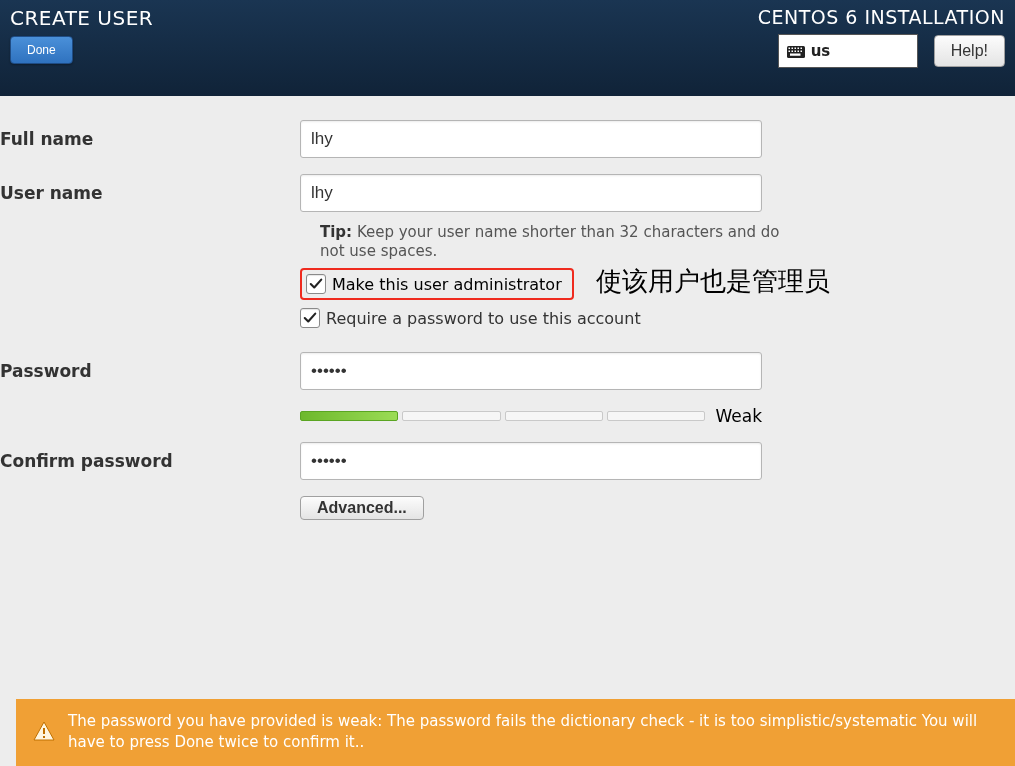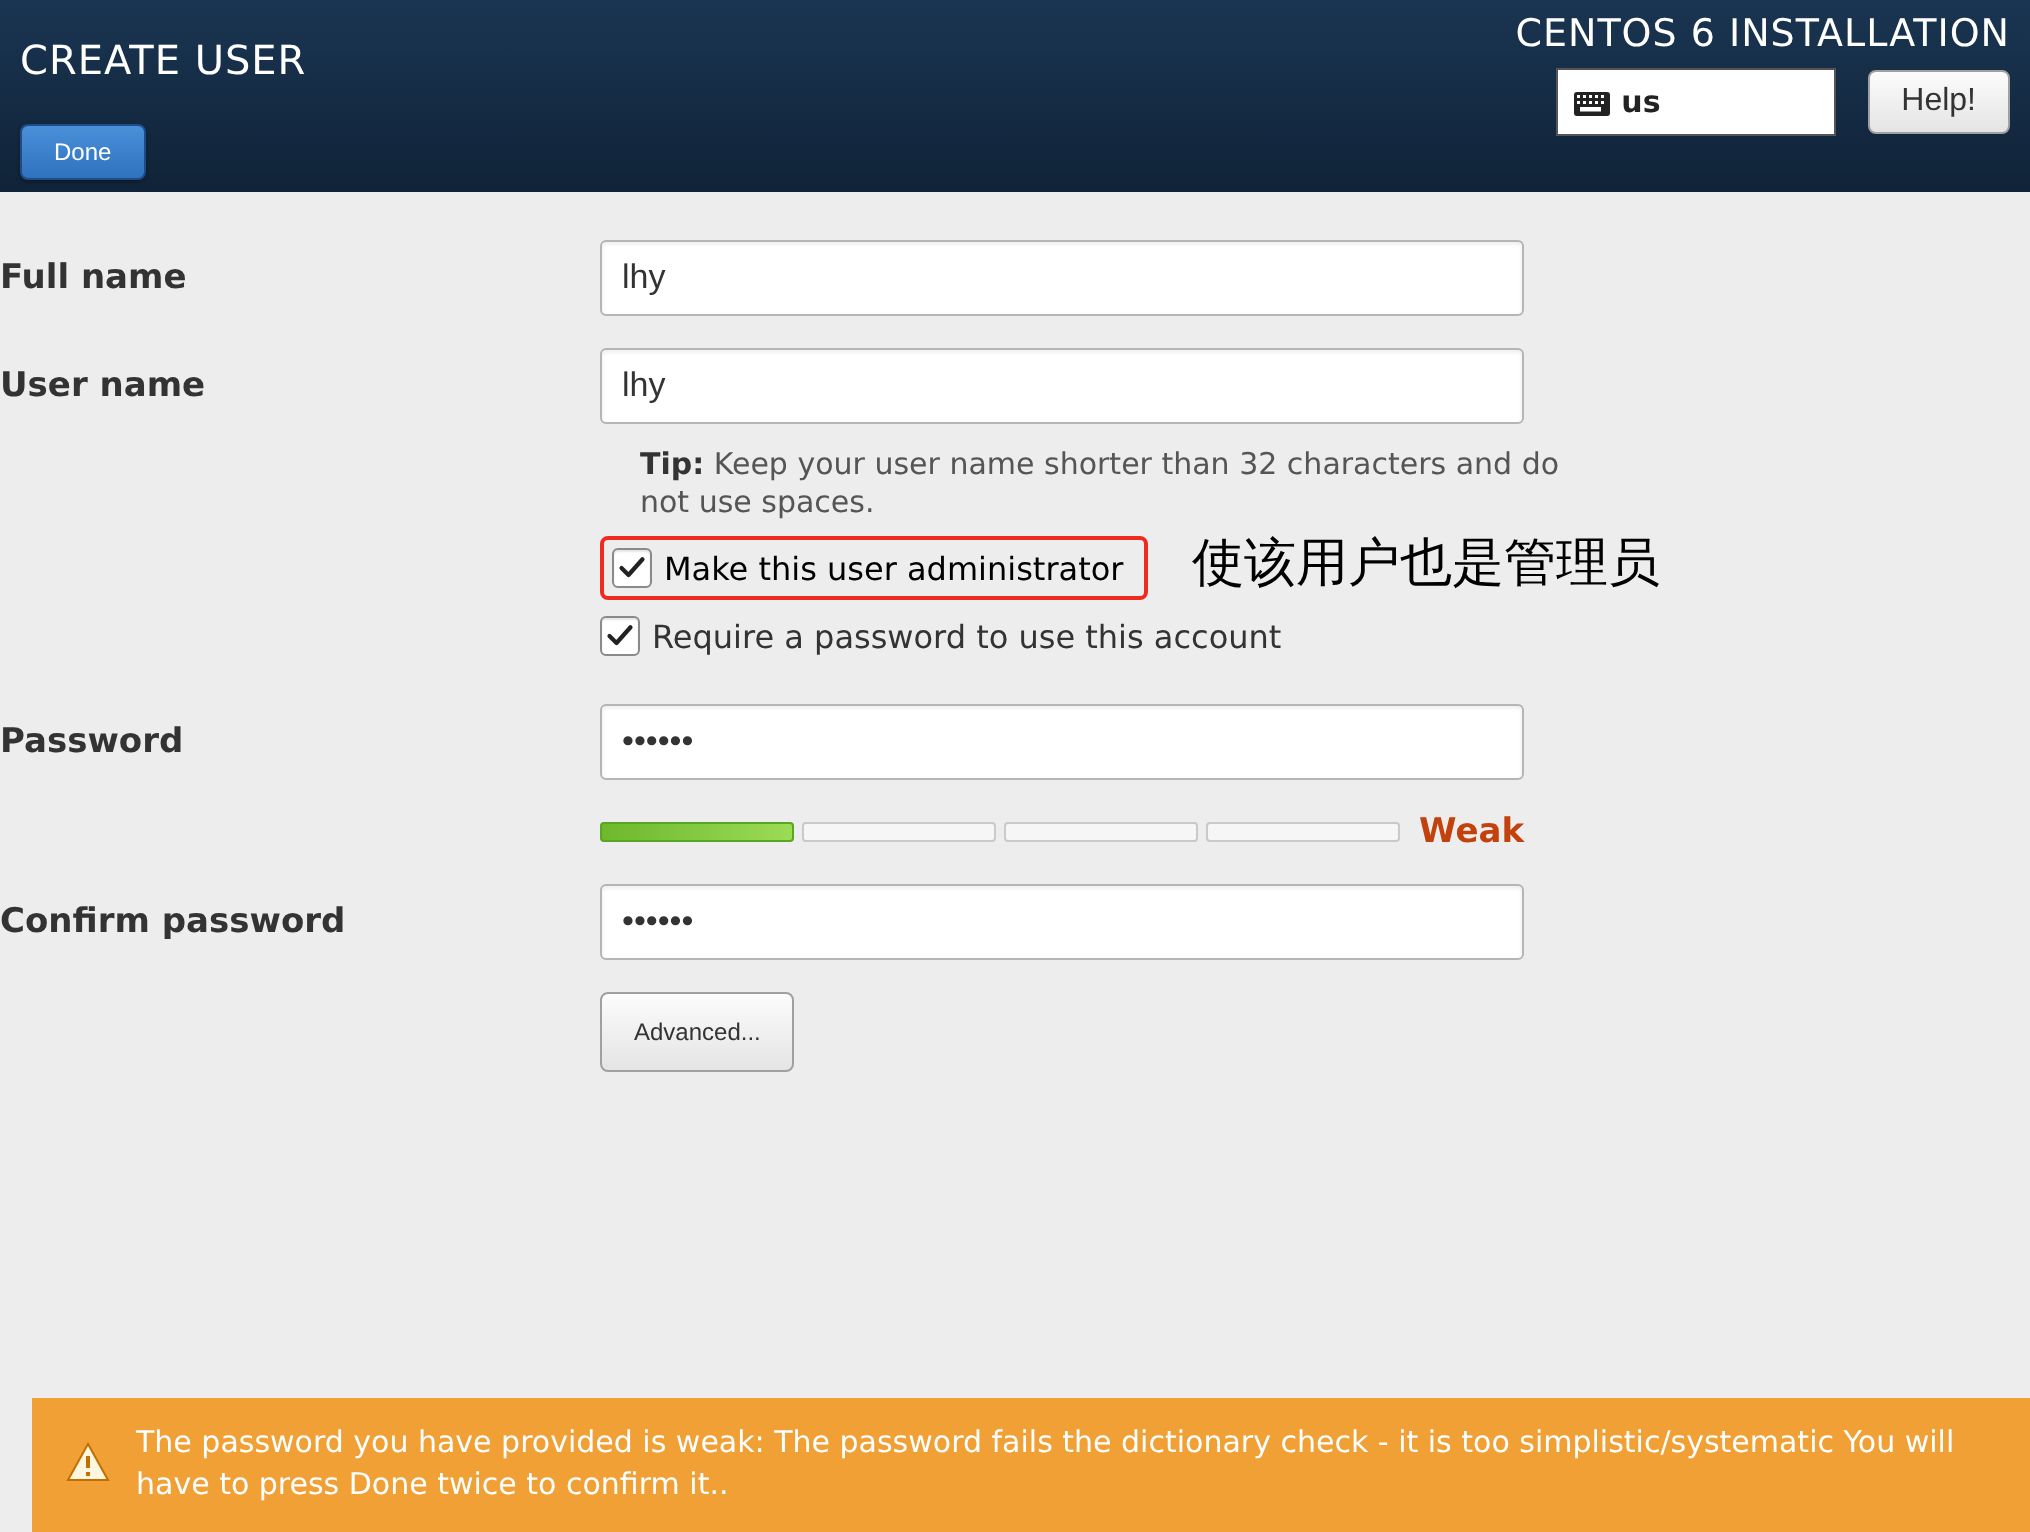"CREATE USER" .header-left { gap: 20px -> 6px; margin-top: 12px -> none }
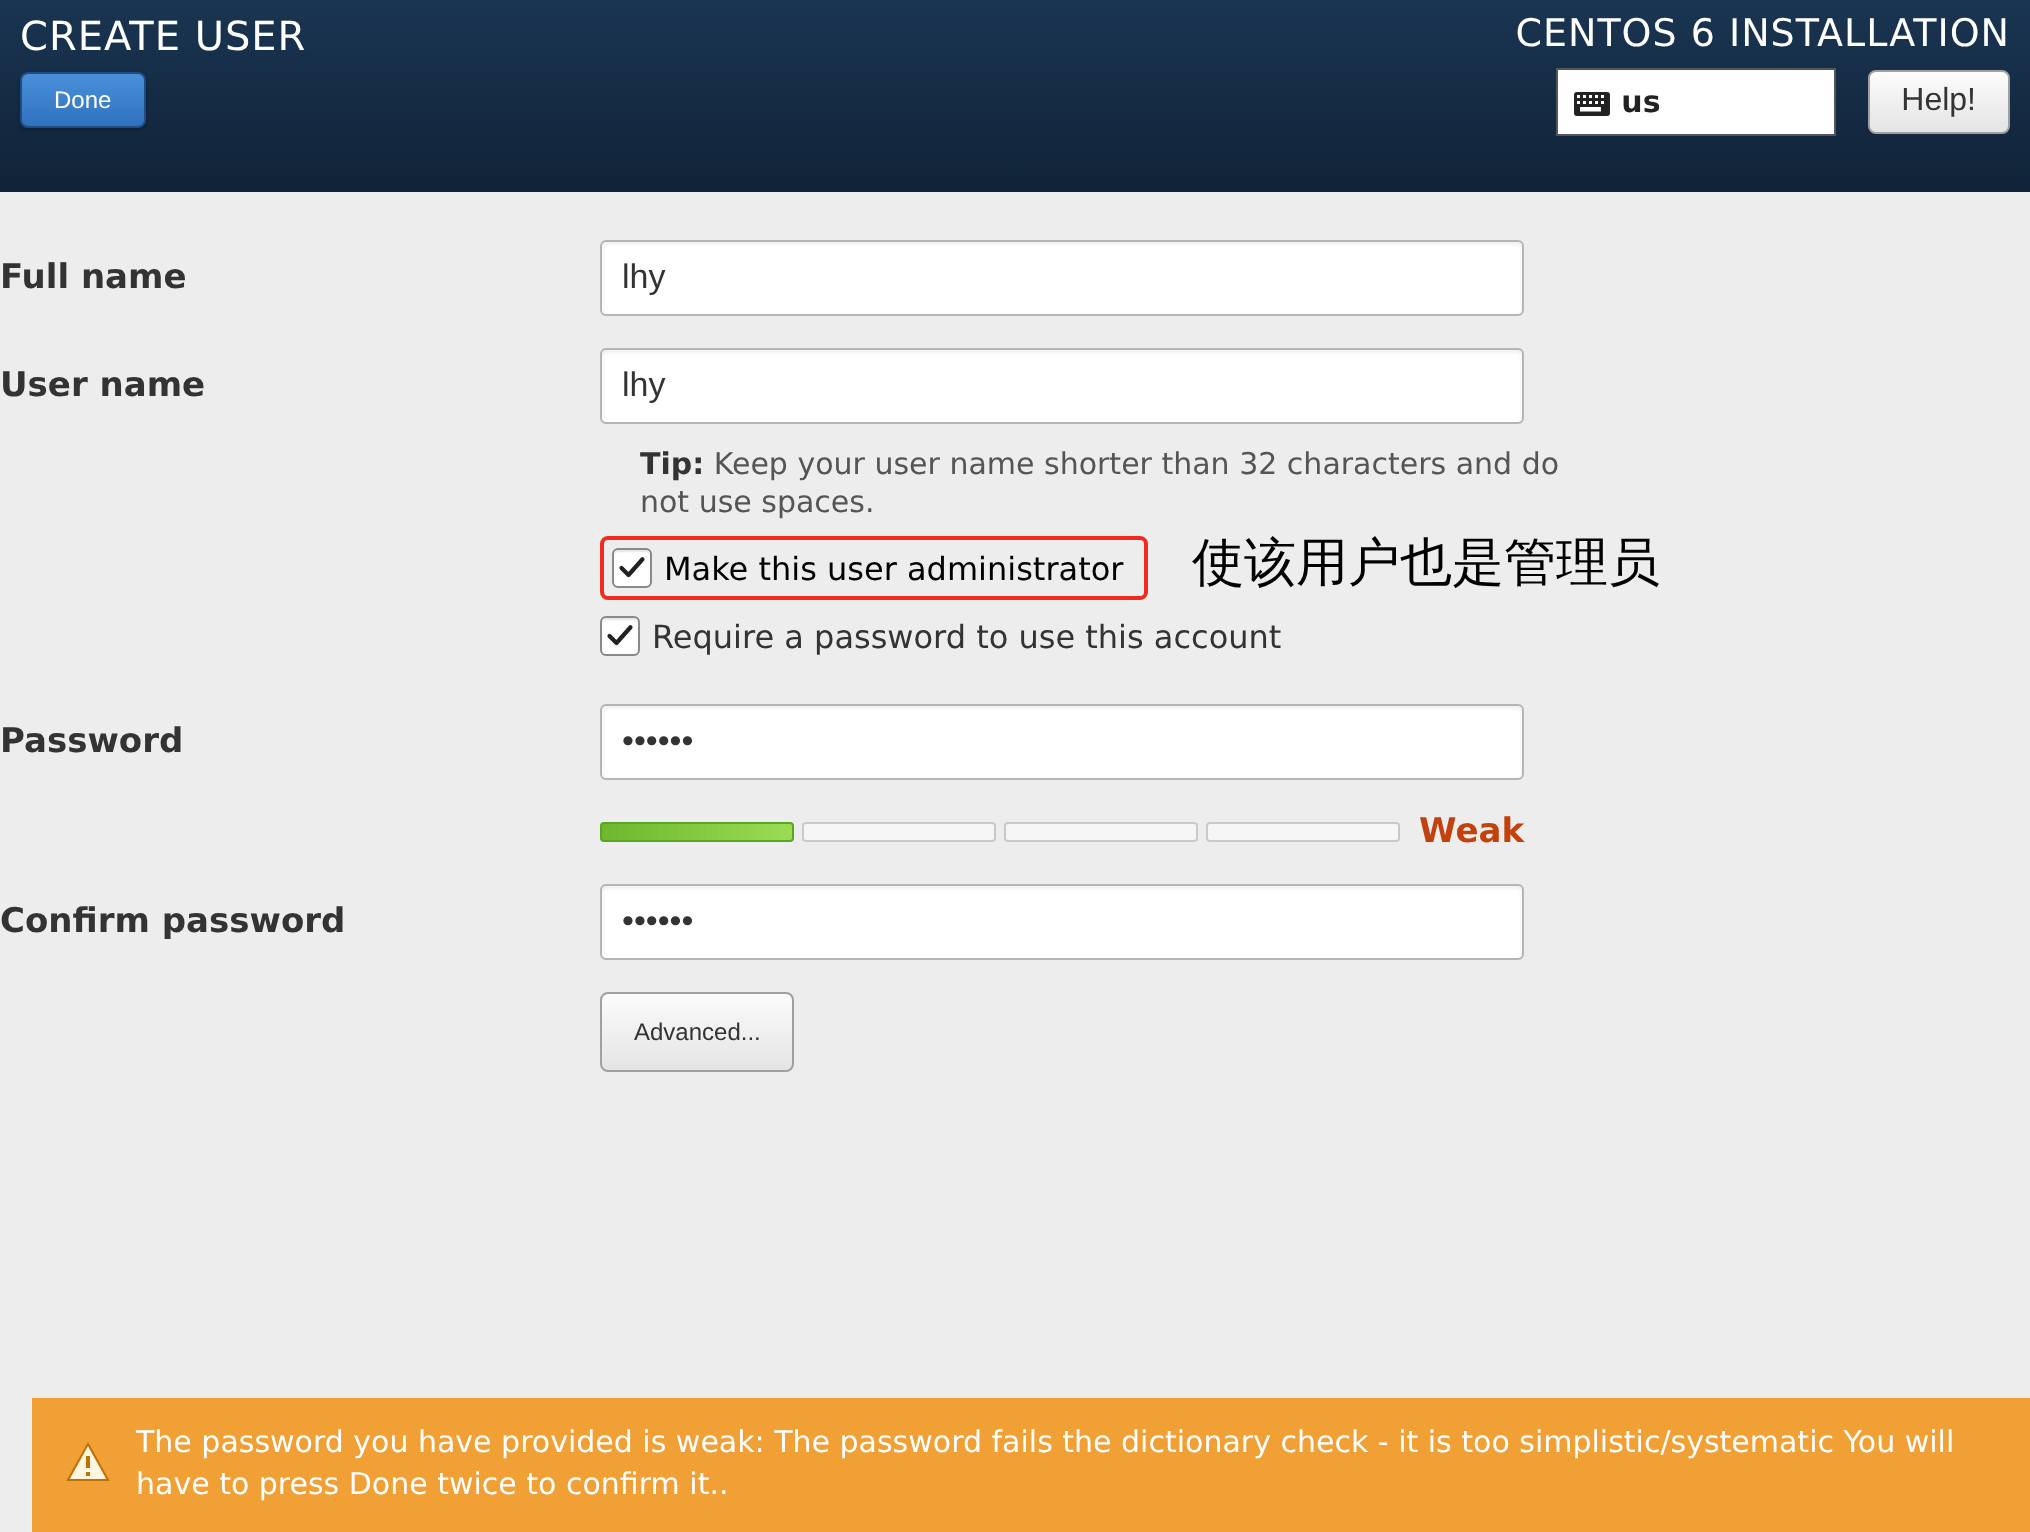"Weak" .strength-label { color: #c2410c -> #000000; font-weight: 700 -> 400 }
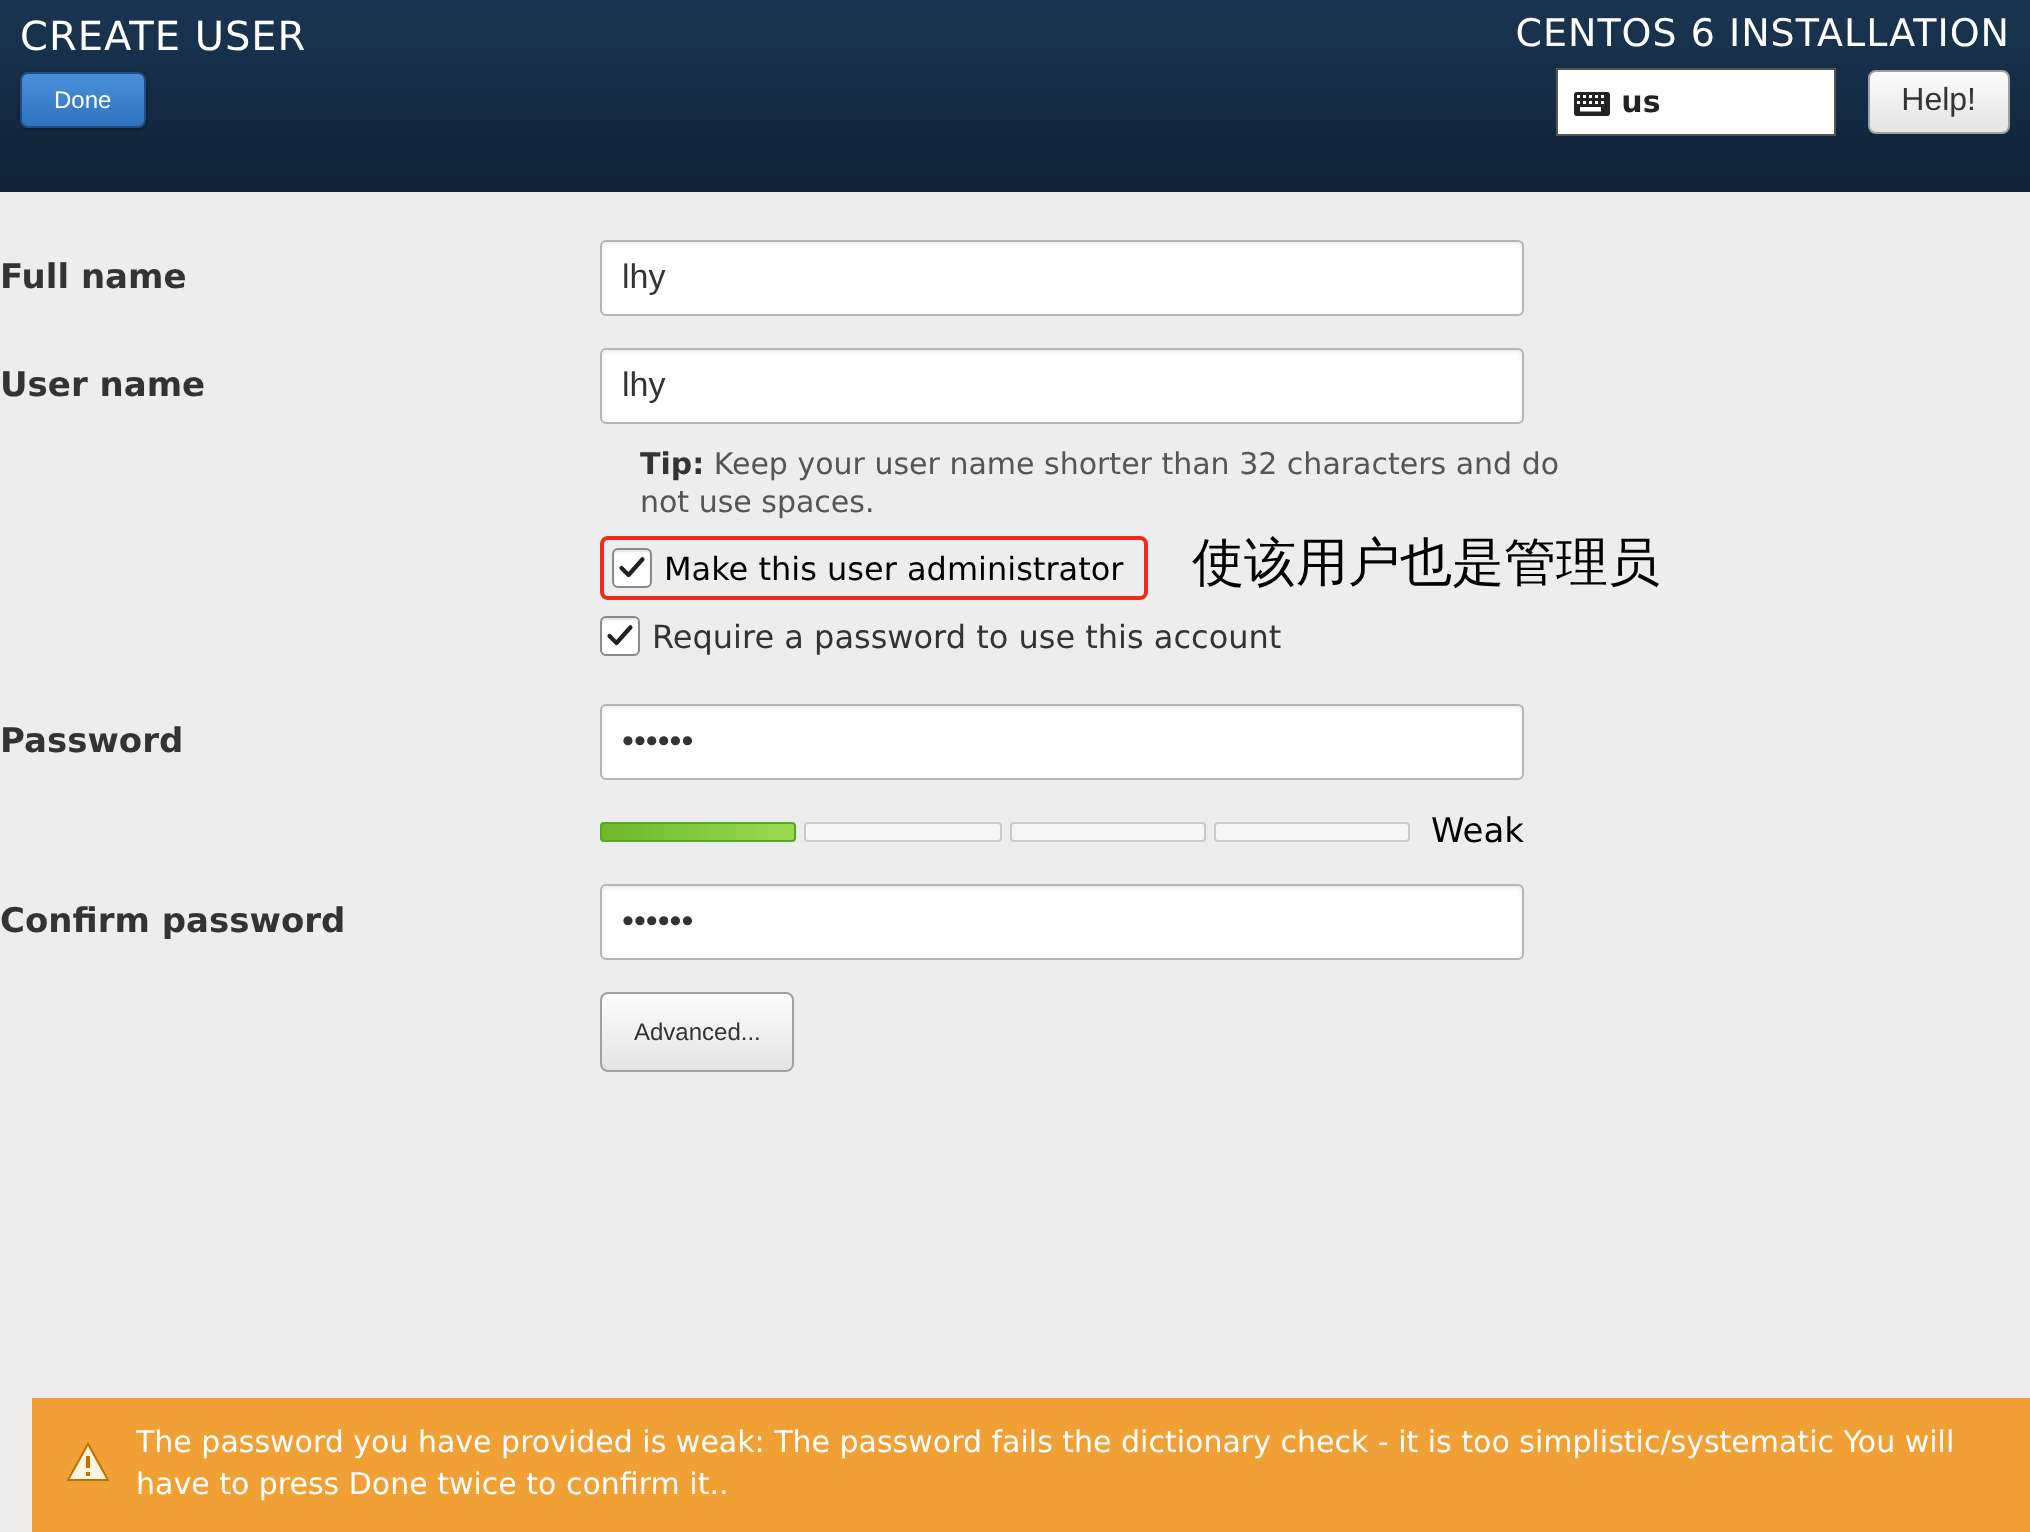"Advanced..." .adv-btn { font-size: 12px -> 16px; font-weight: none -> bold; padding: 12px 16px -> 2px 16px }
